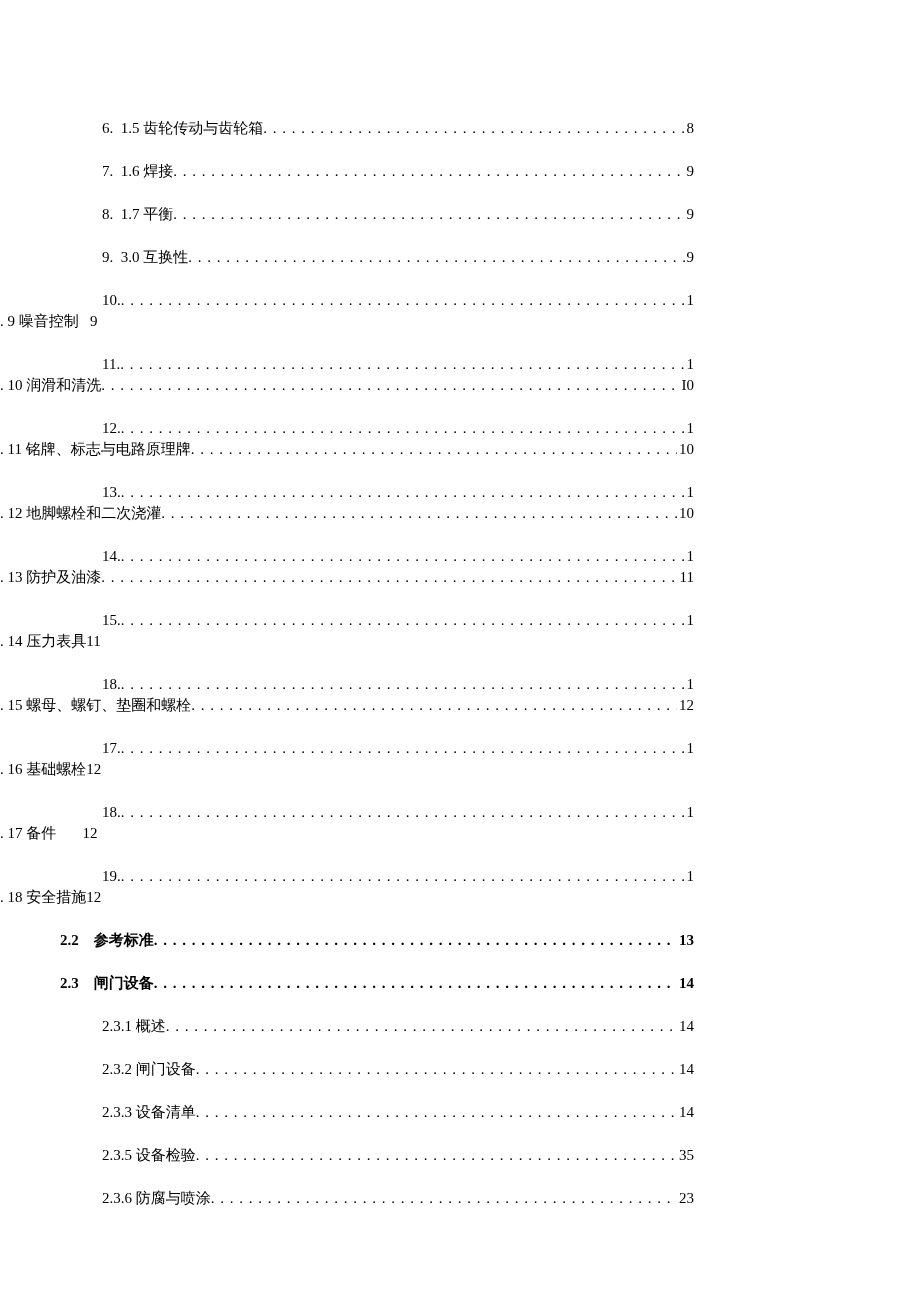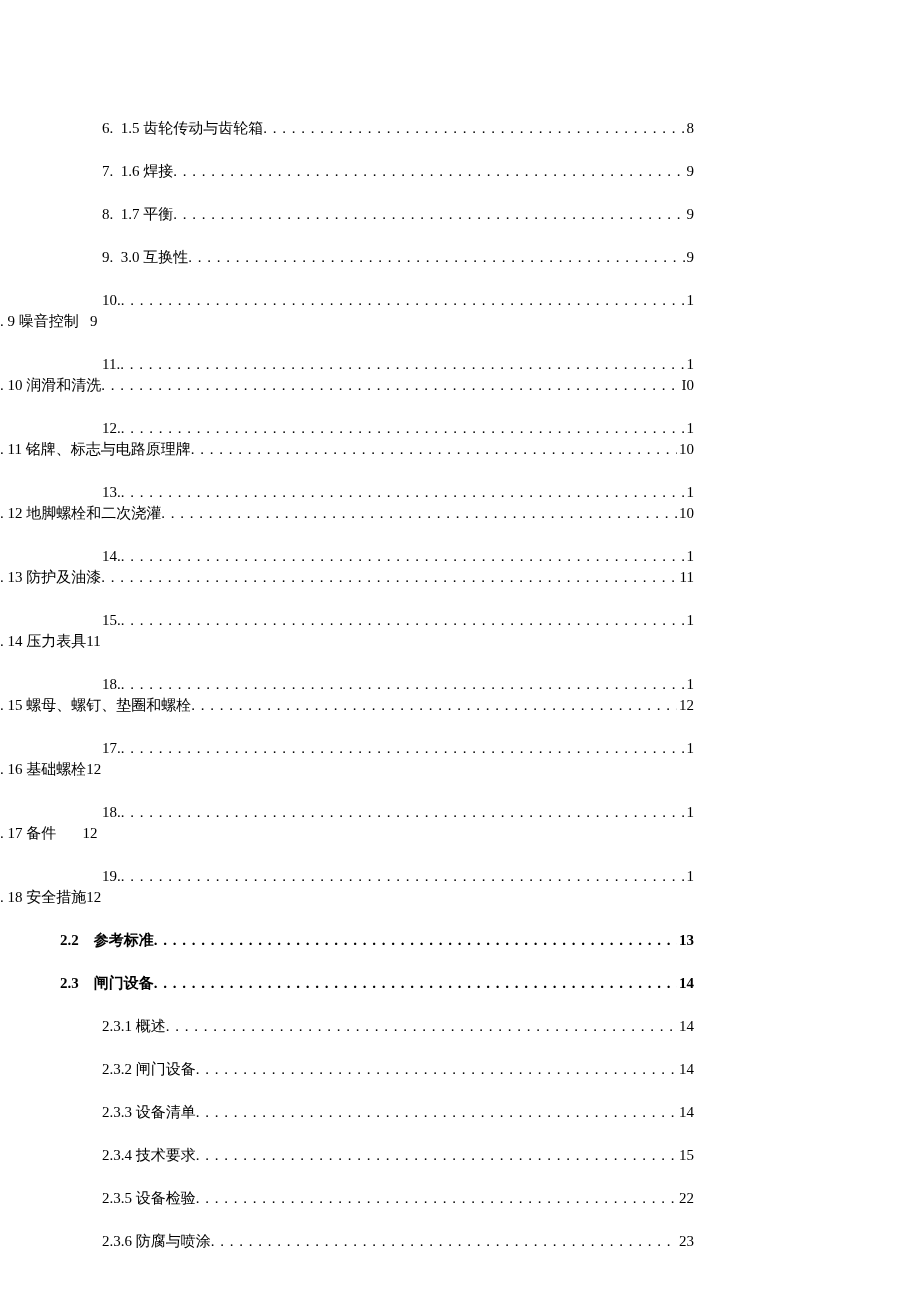"2.3.4 技术要求" div.toc-line { html: <div> <span>2.3.4 技术要求</span> <span></span> <span>15</span> </div> -> none }
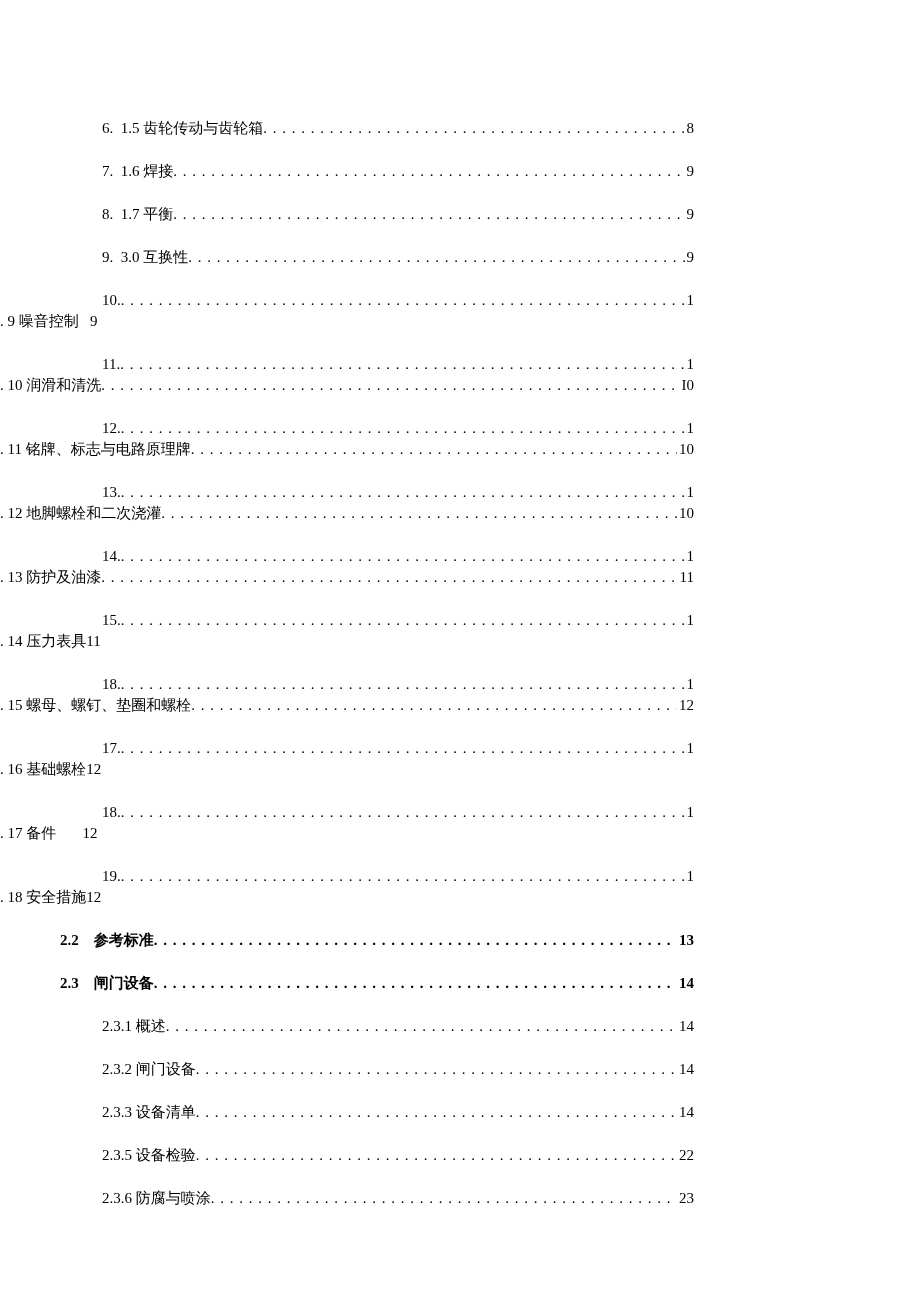"22" span.page-no { text: 22 -> 35 }
